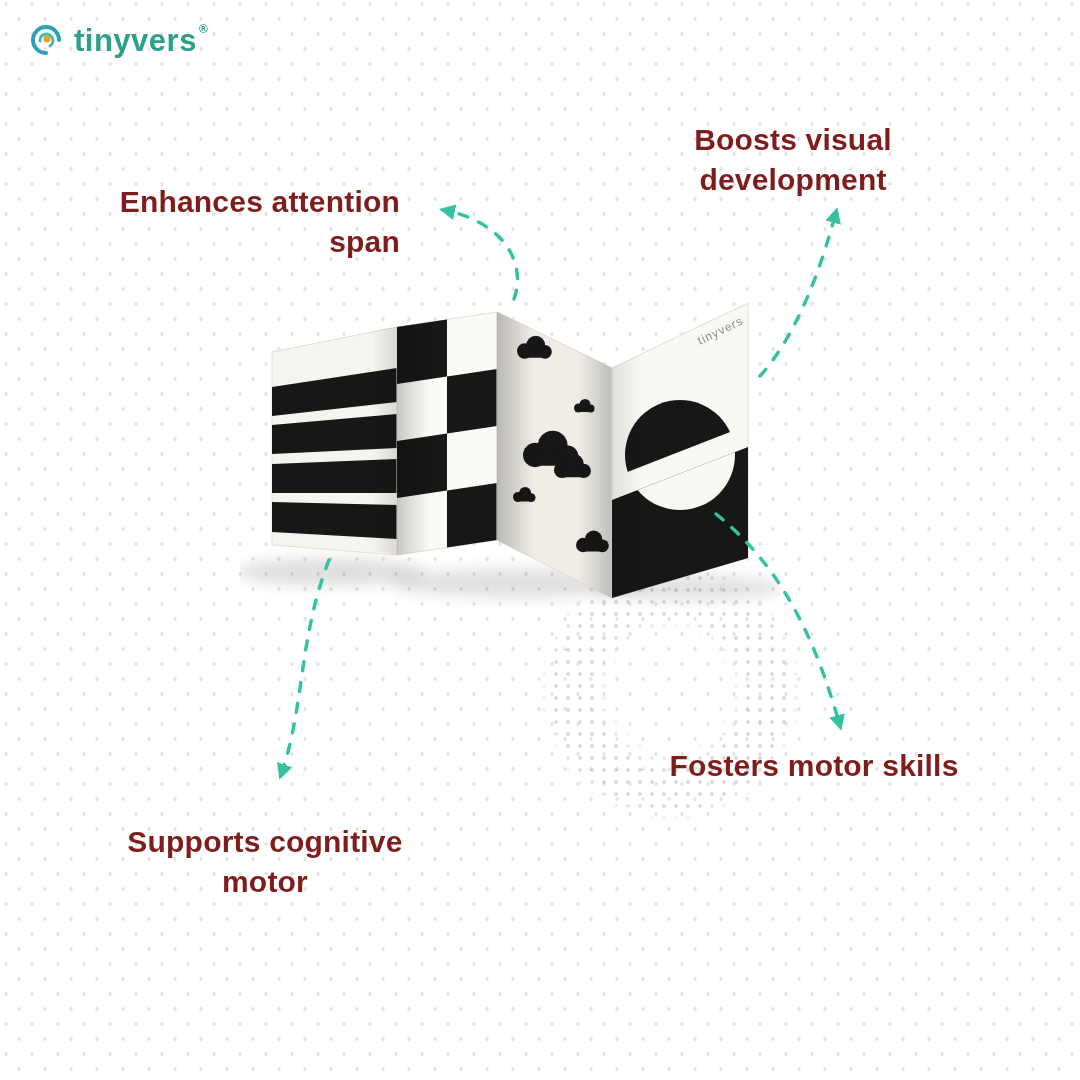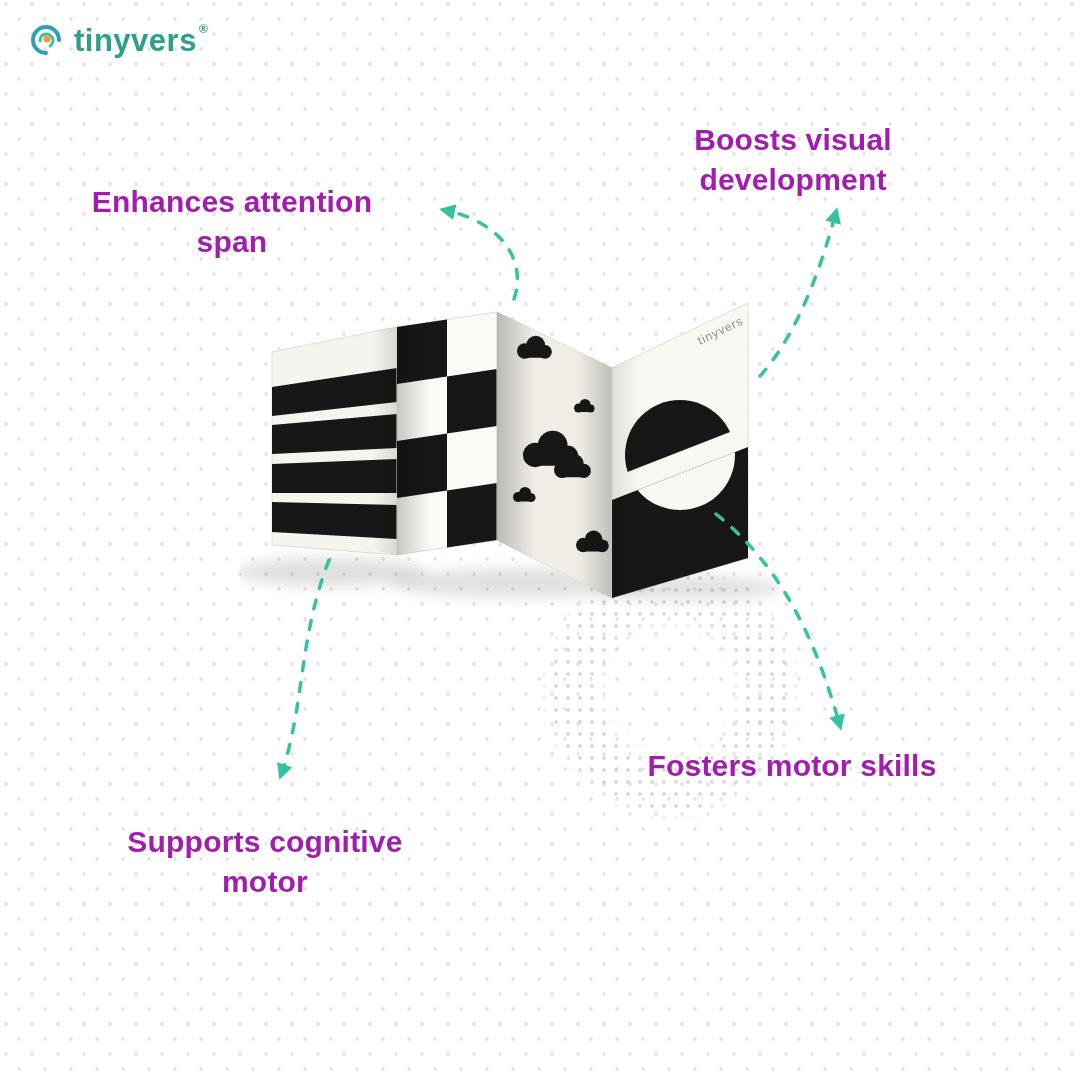"Boosts visual development" .benefit { color: #a21caf -> #7f1d1d }
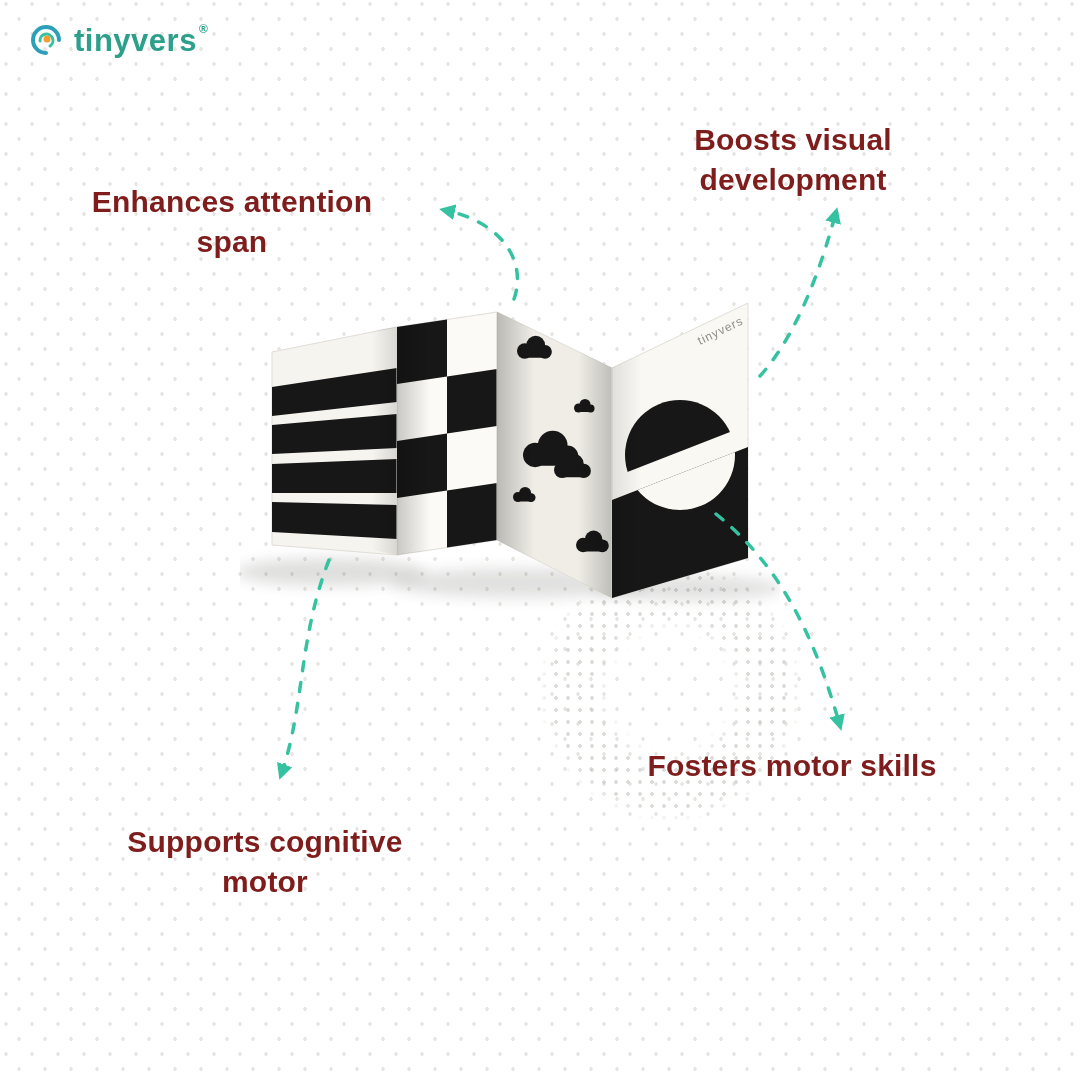"Enhances attention span" #label-tl { left: 72px -> 80px; text-align: none -> right }
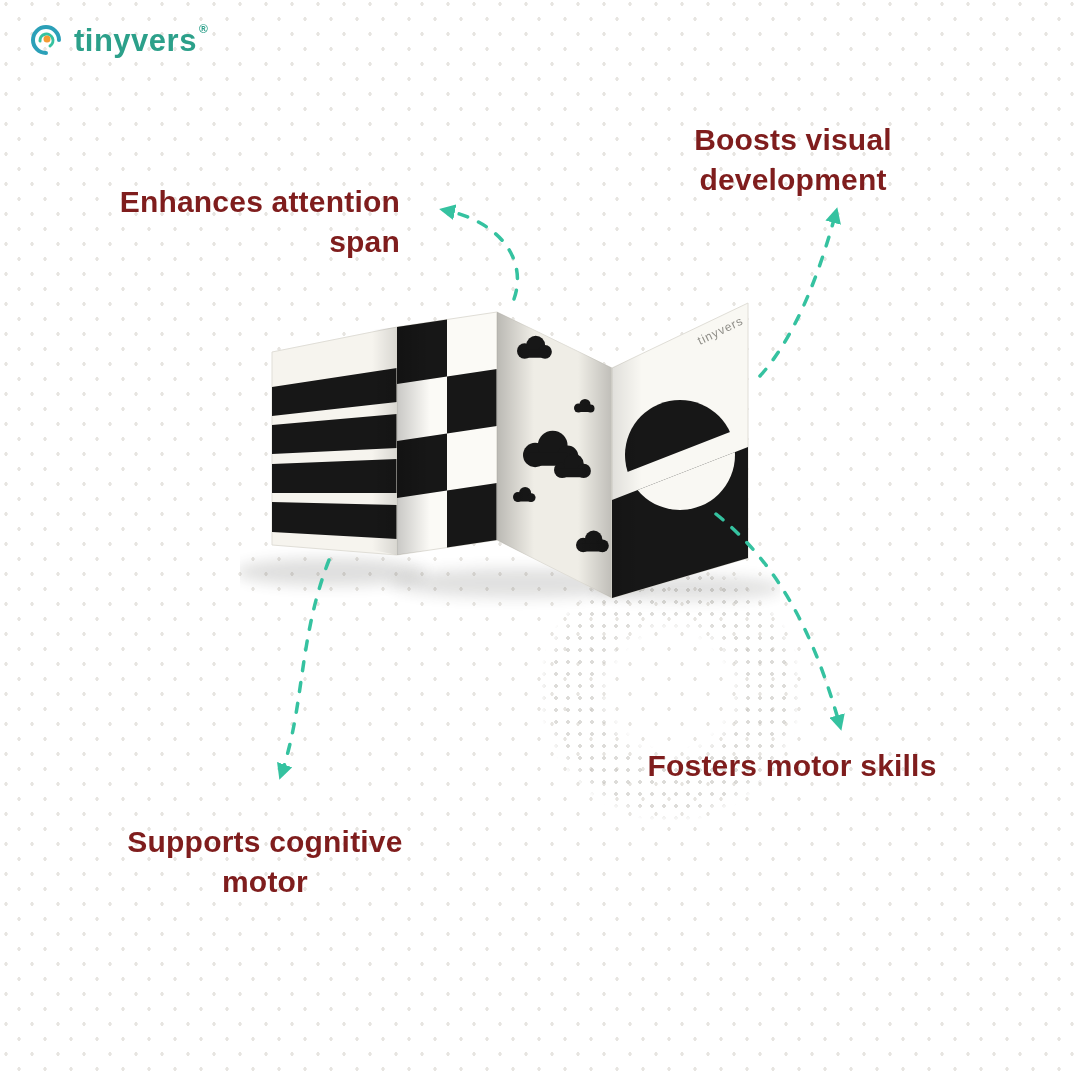"Fosters motor skills" #label-br { left: 642px -> 664px }
